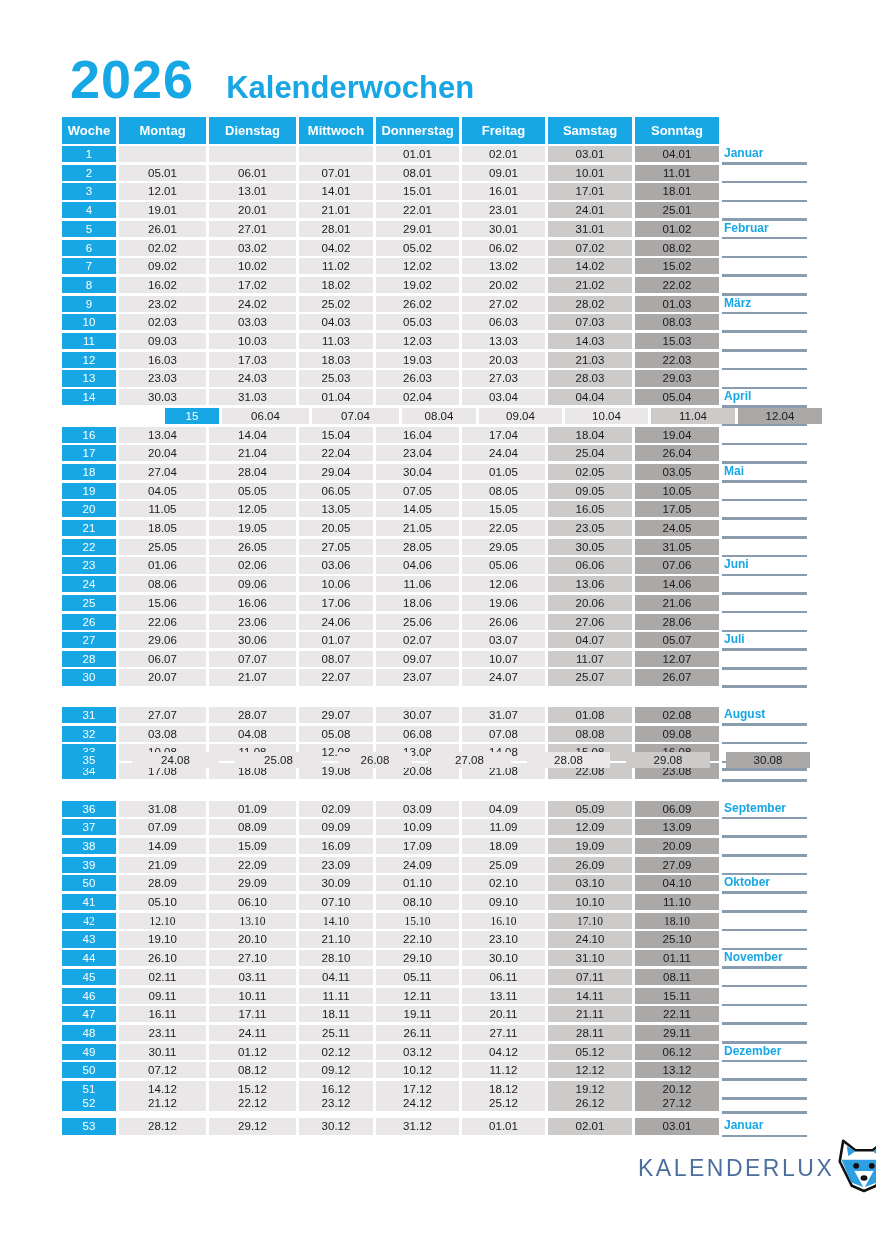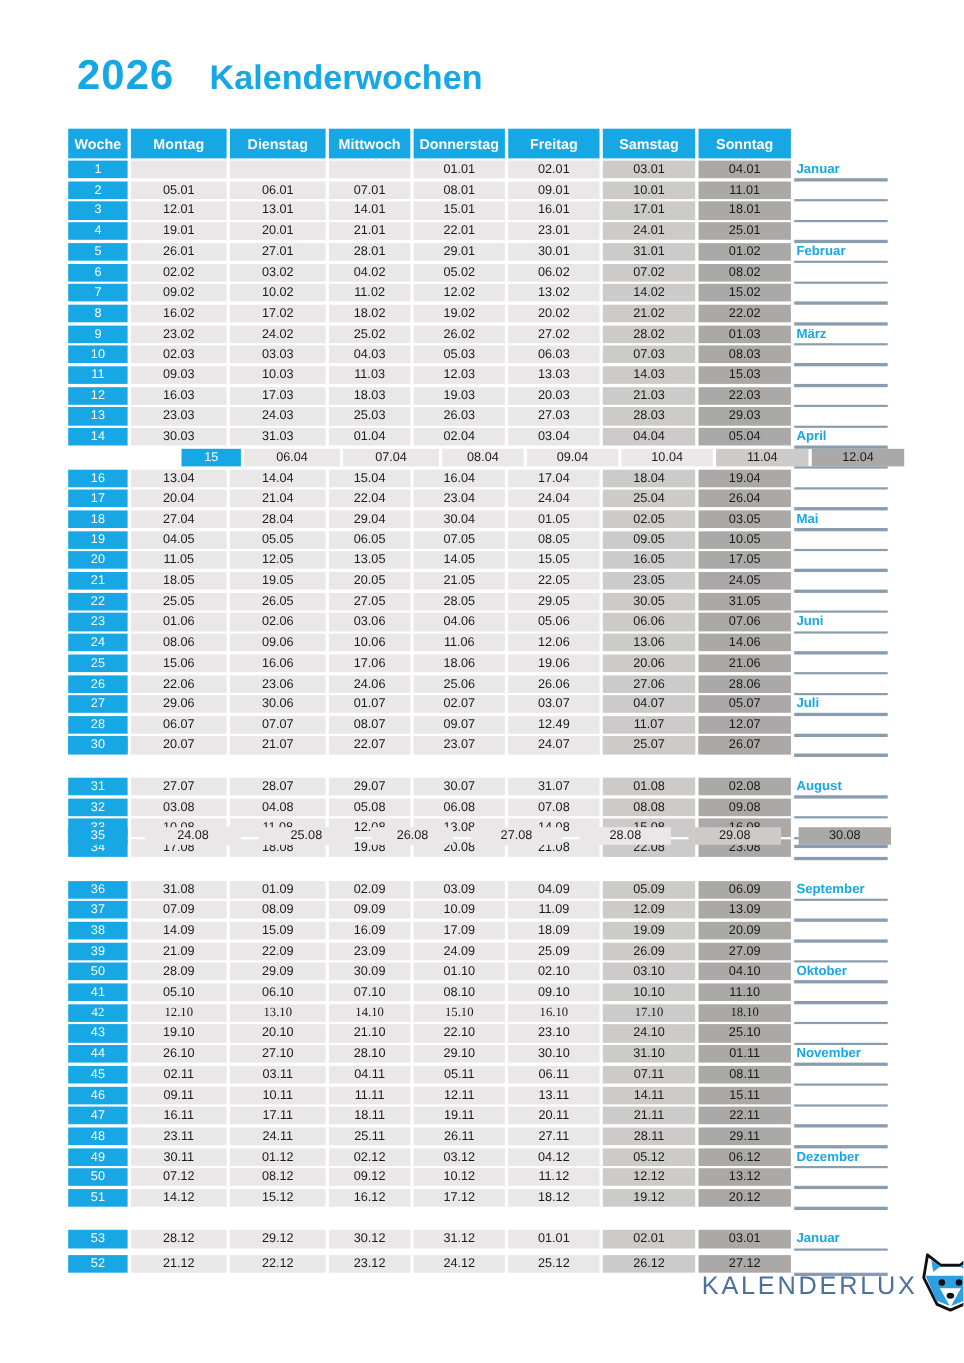"2026" .year { font-size: 38px -> 54px }
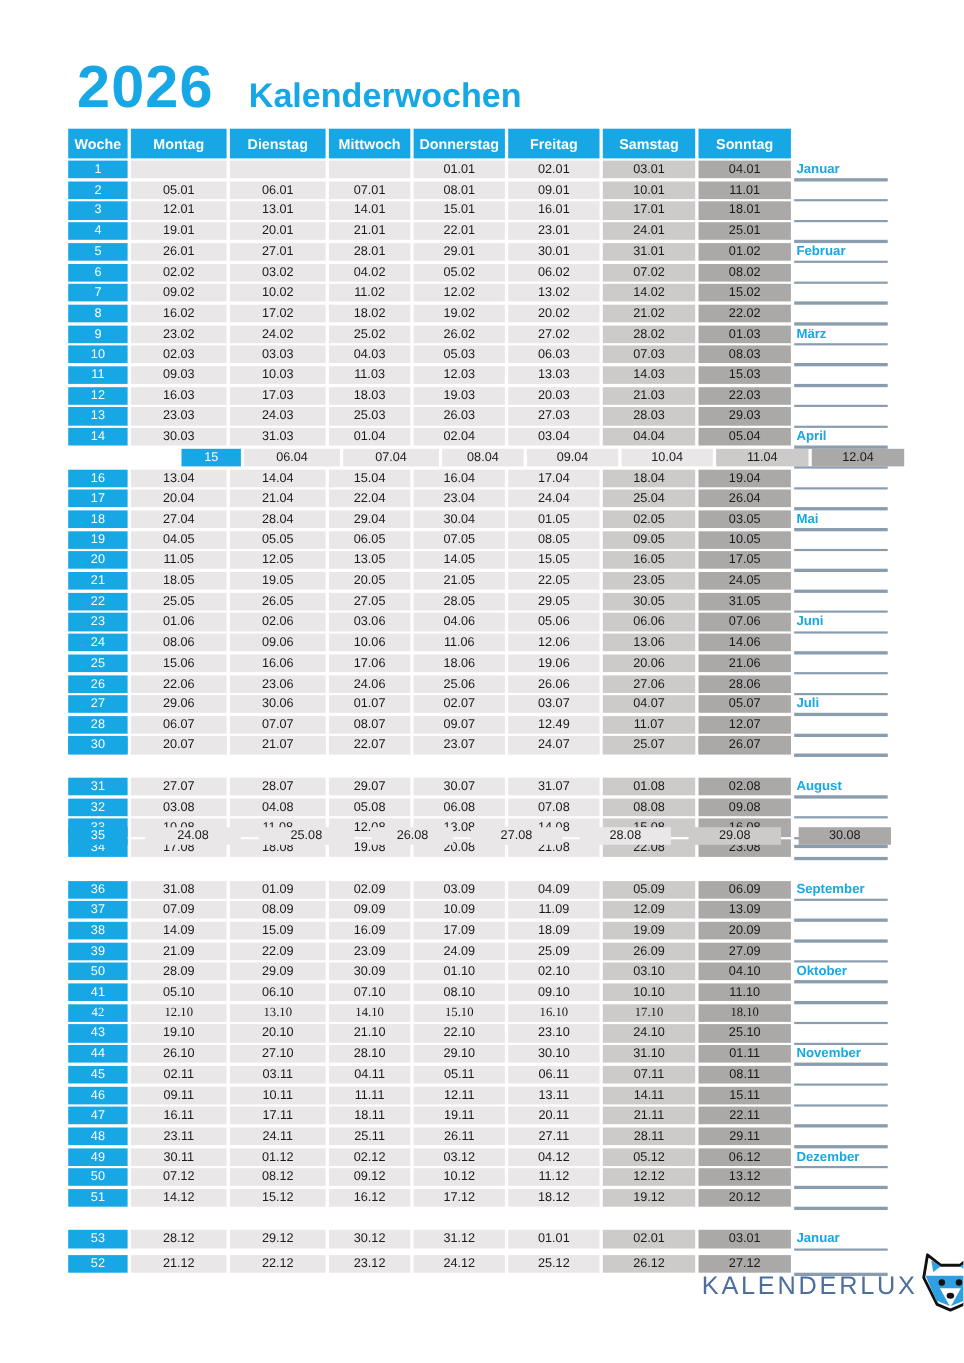"12.49" div.cell { text: 12.49 -> 10.07 }
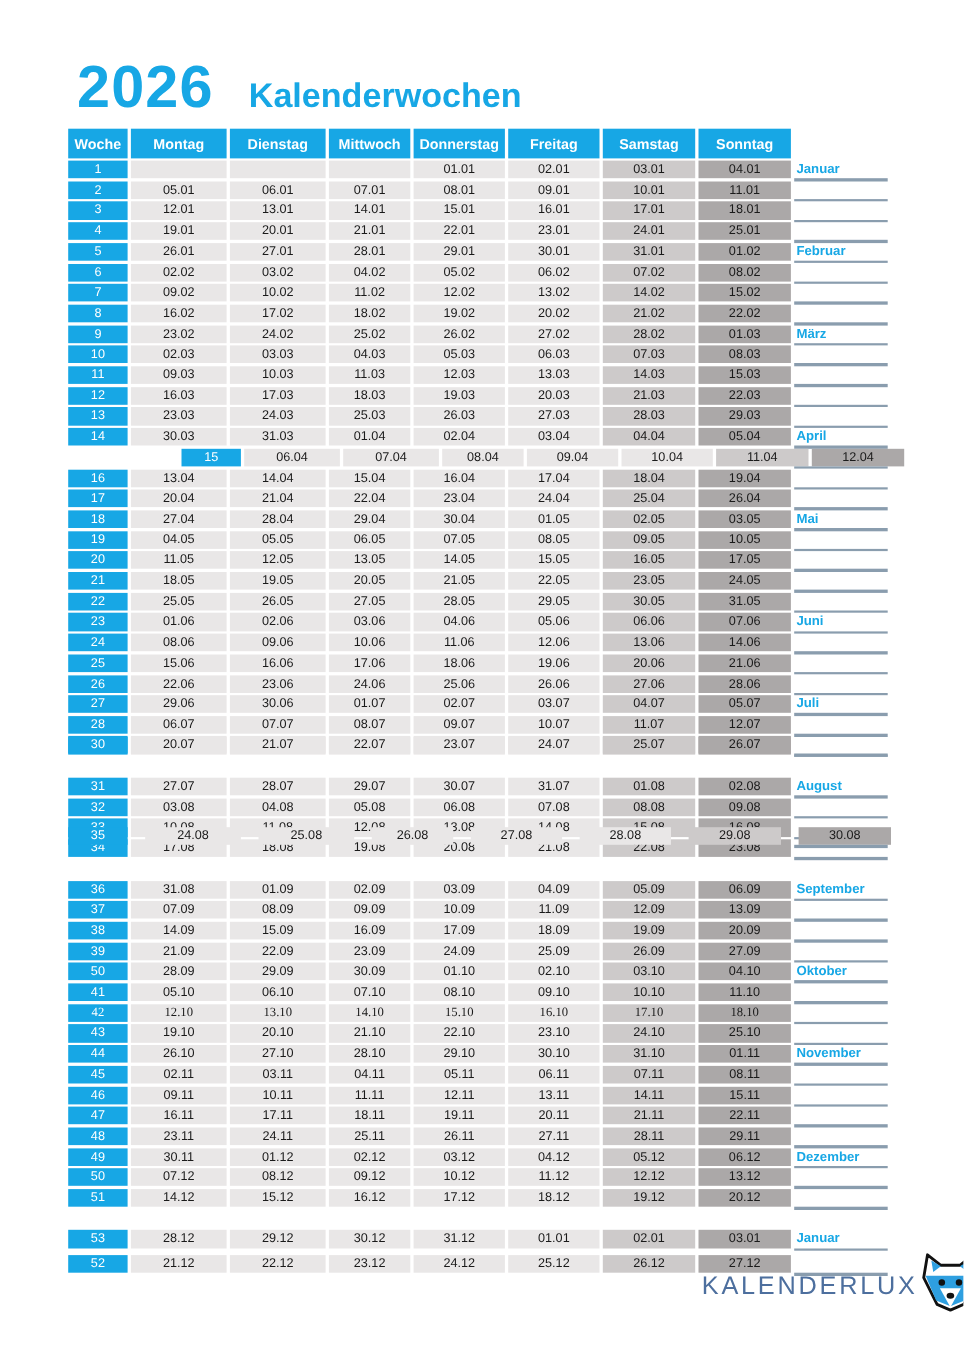"52" div.row { top: 995px -> 949px }
